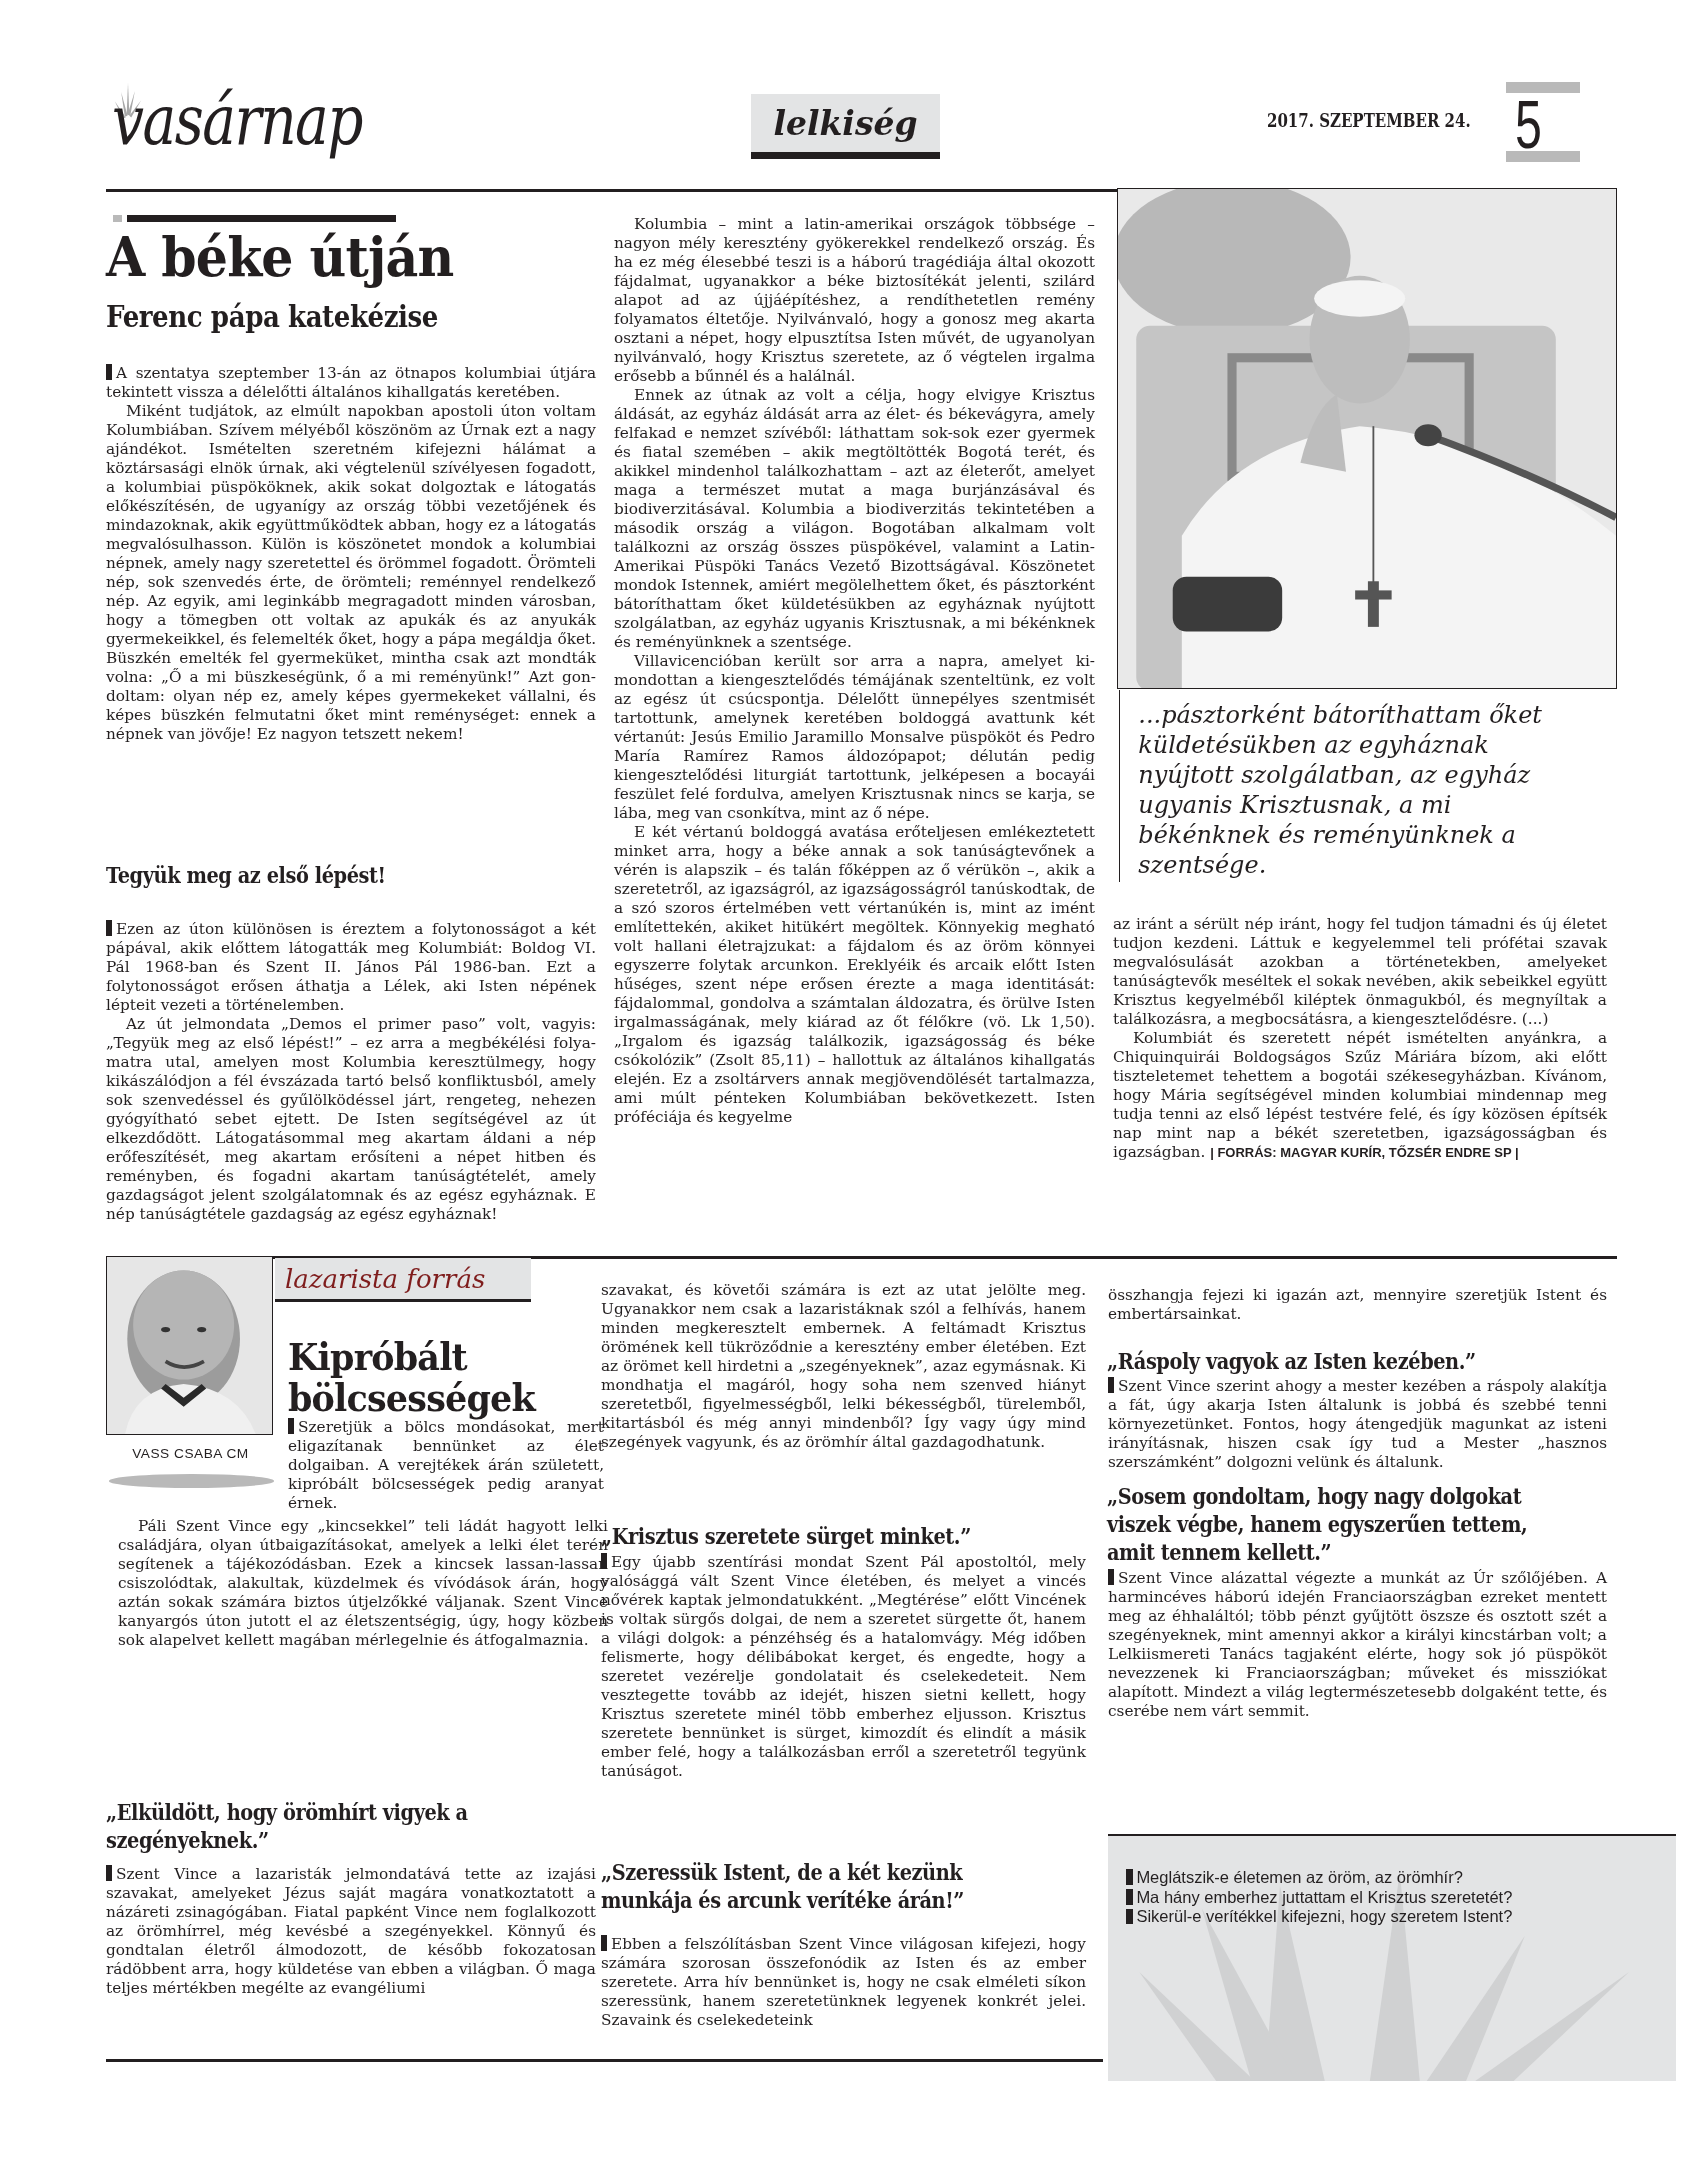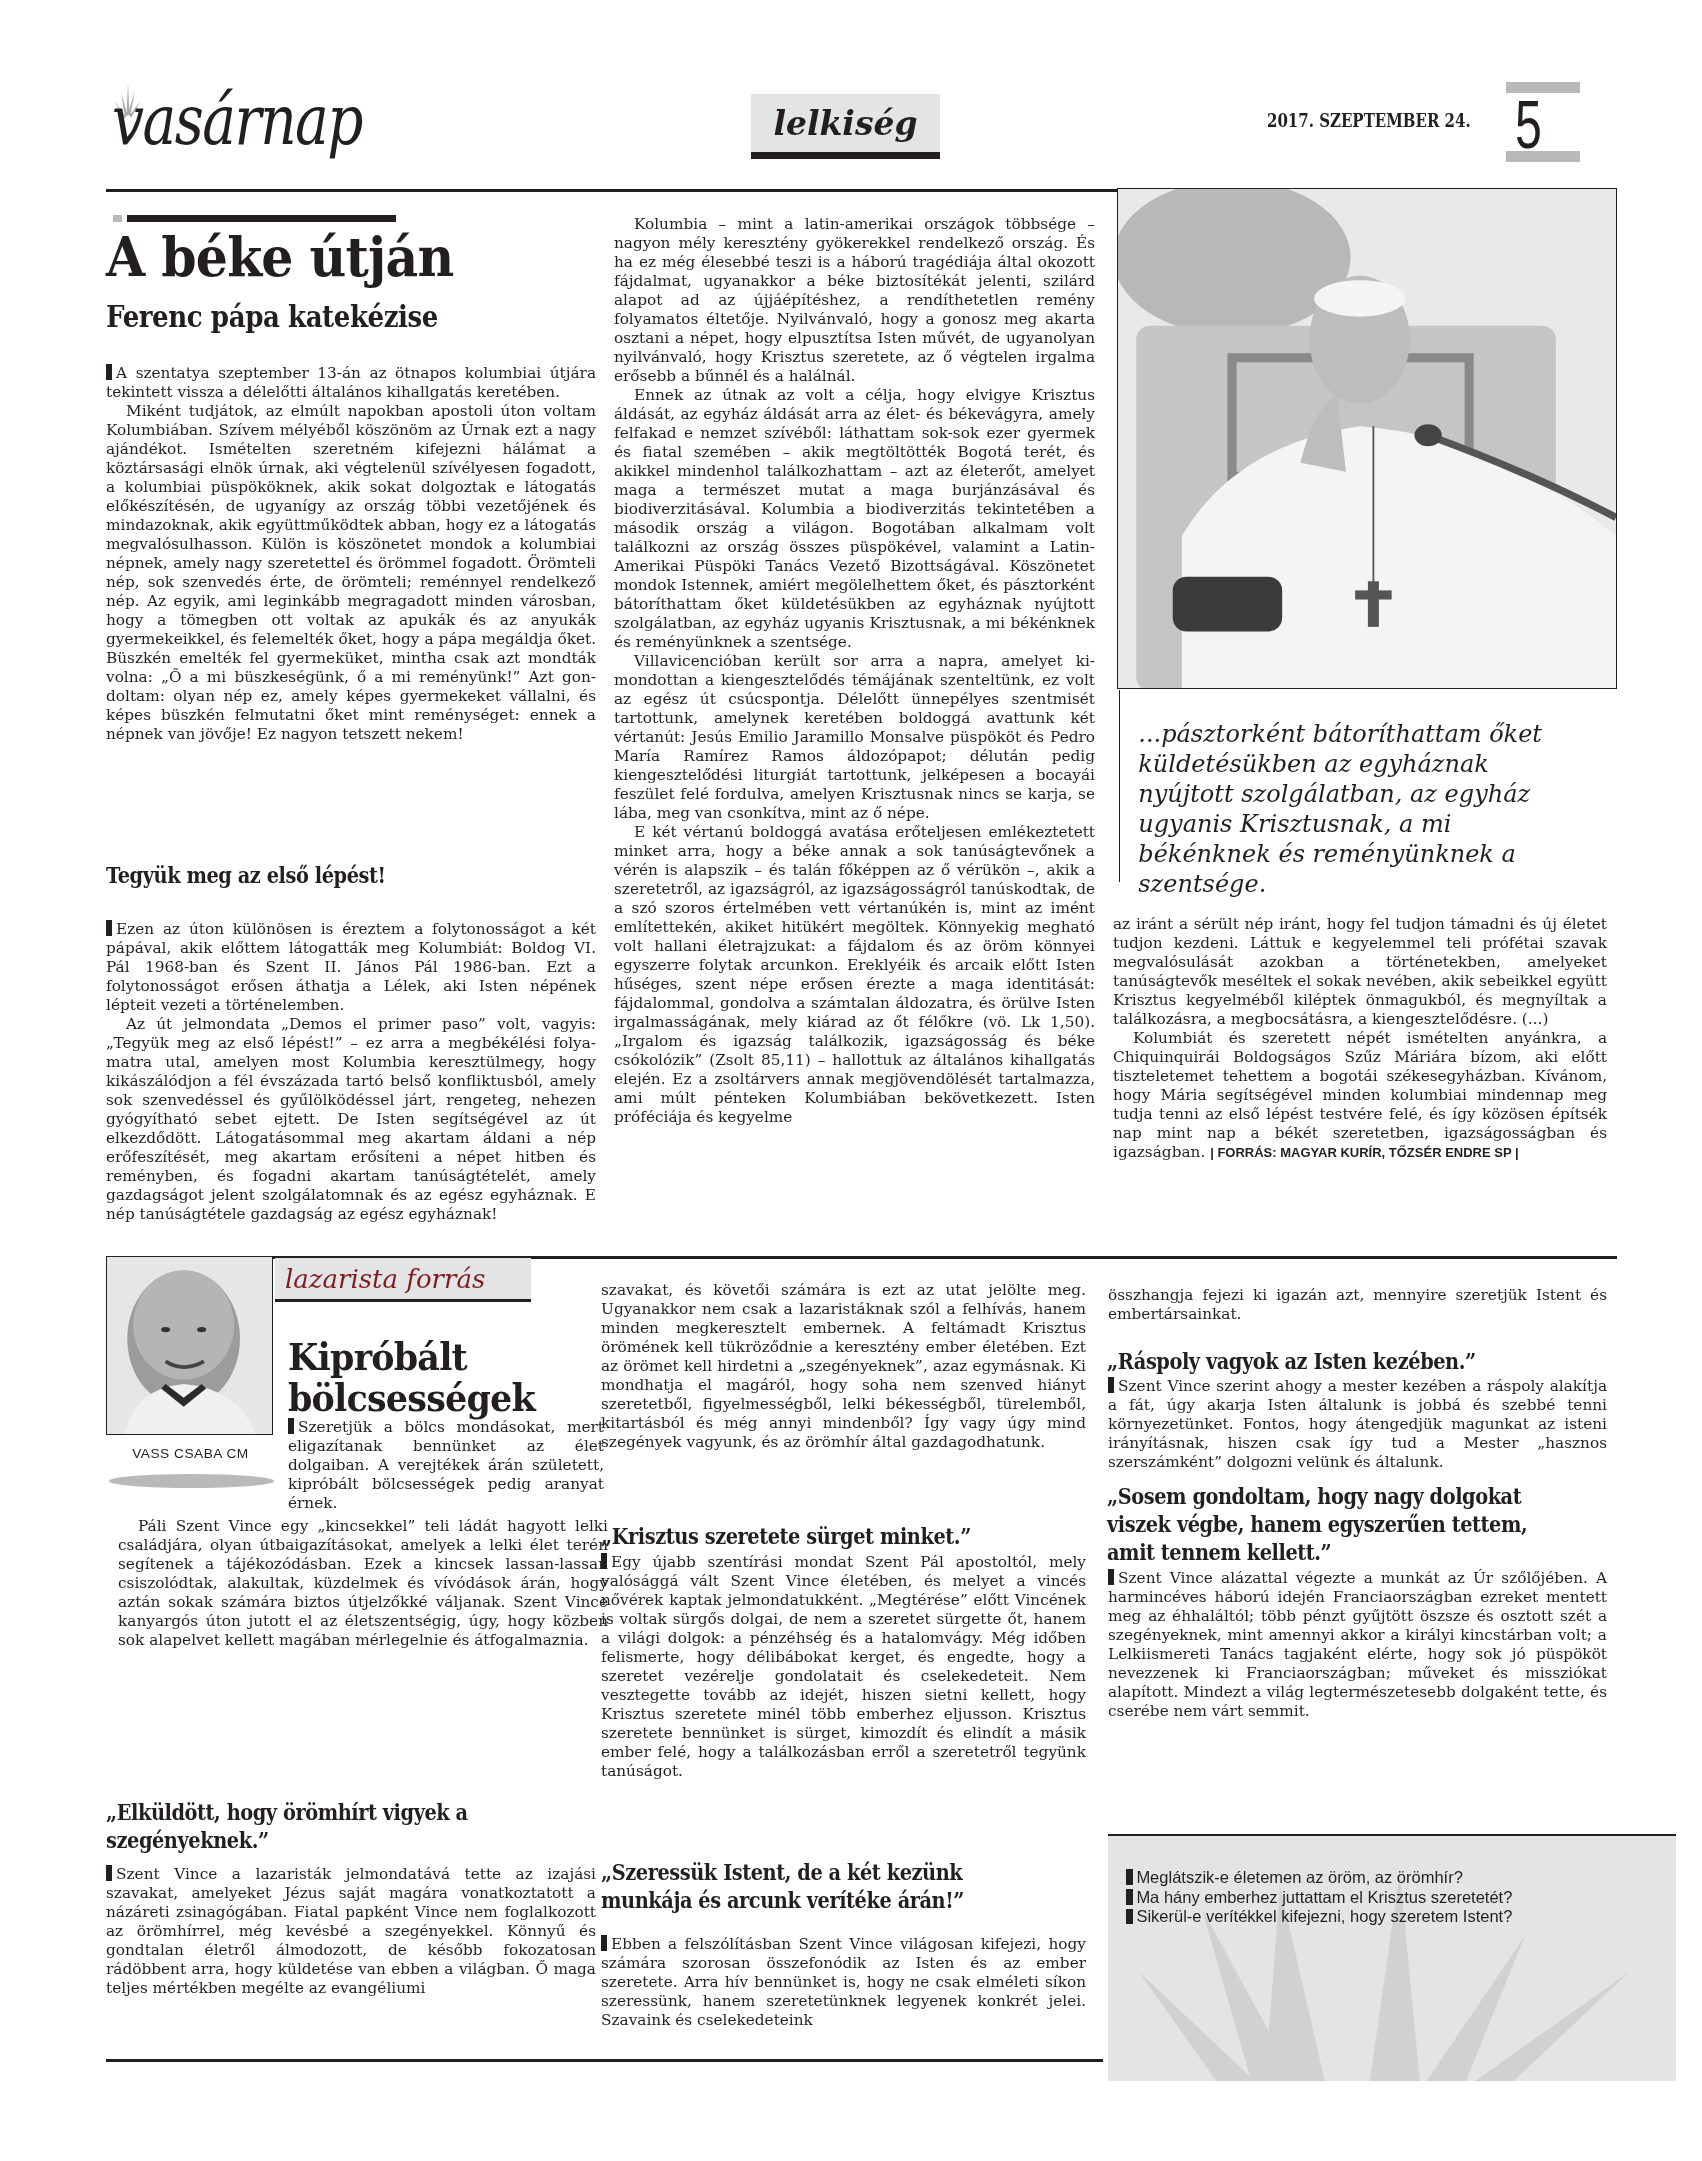"...pásztorként bátoríthattam őket" .pullquote { padding-top: 29px -> 10px }
